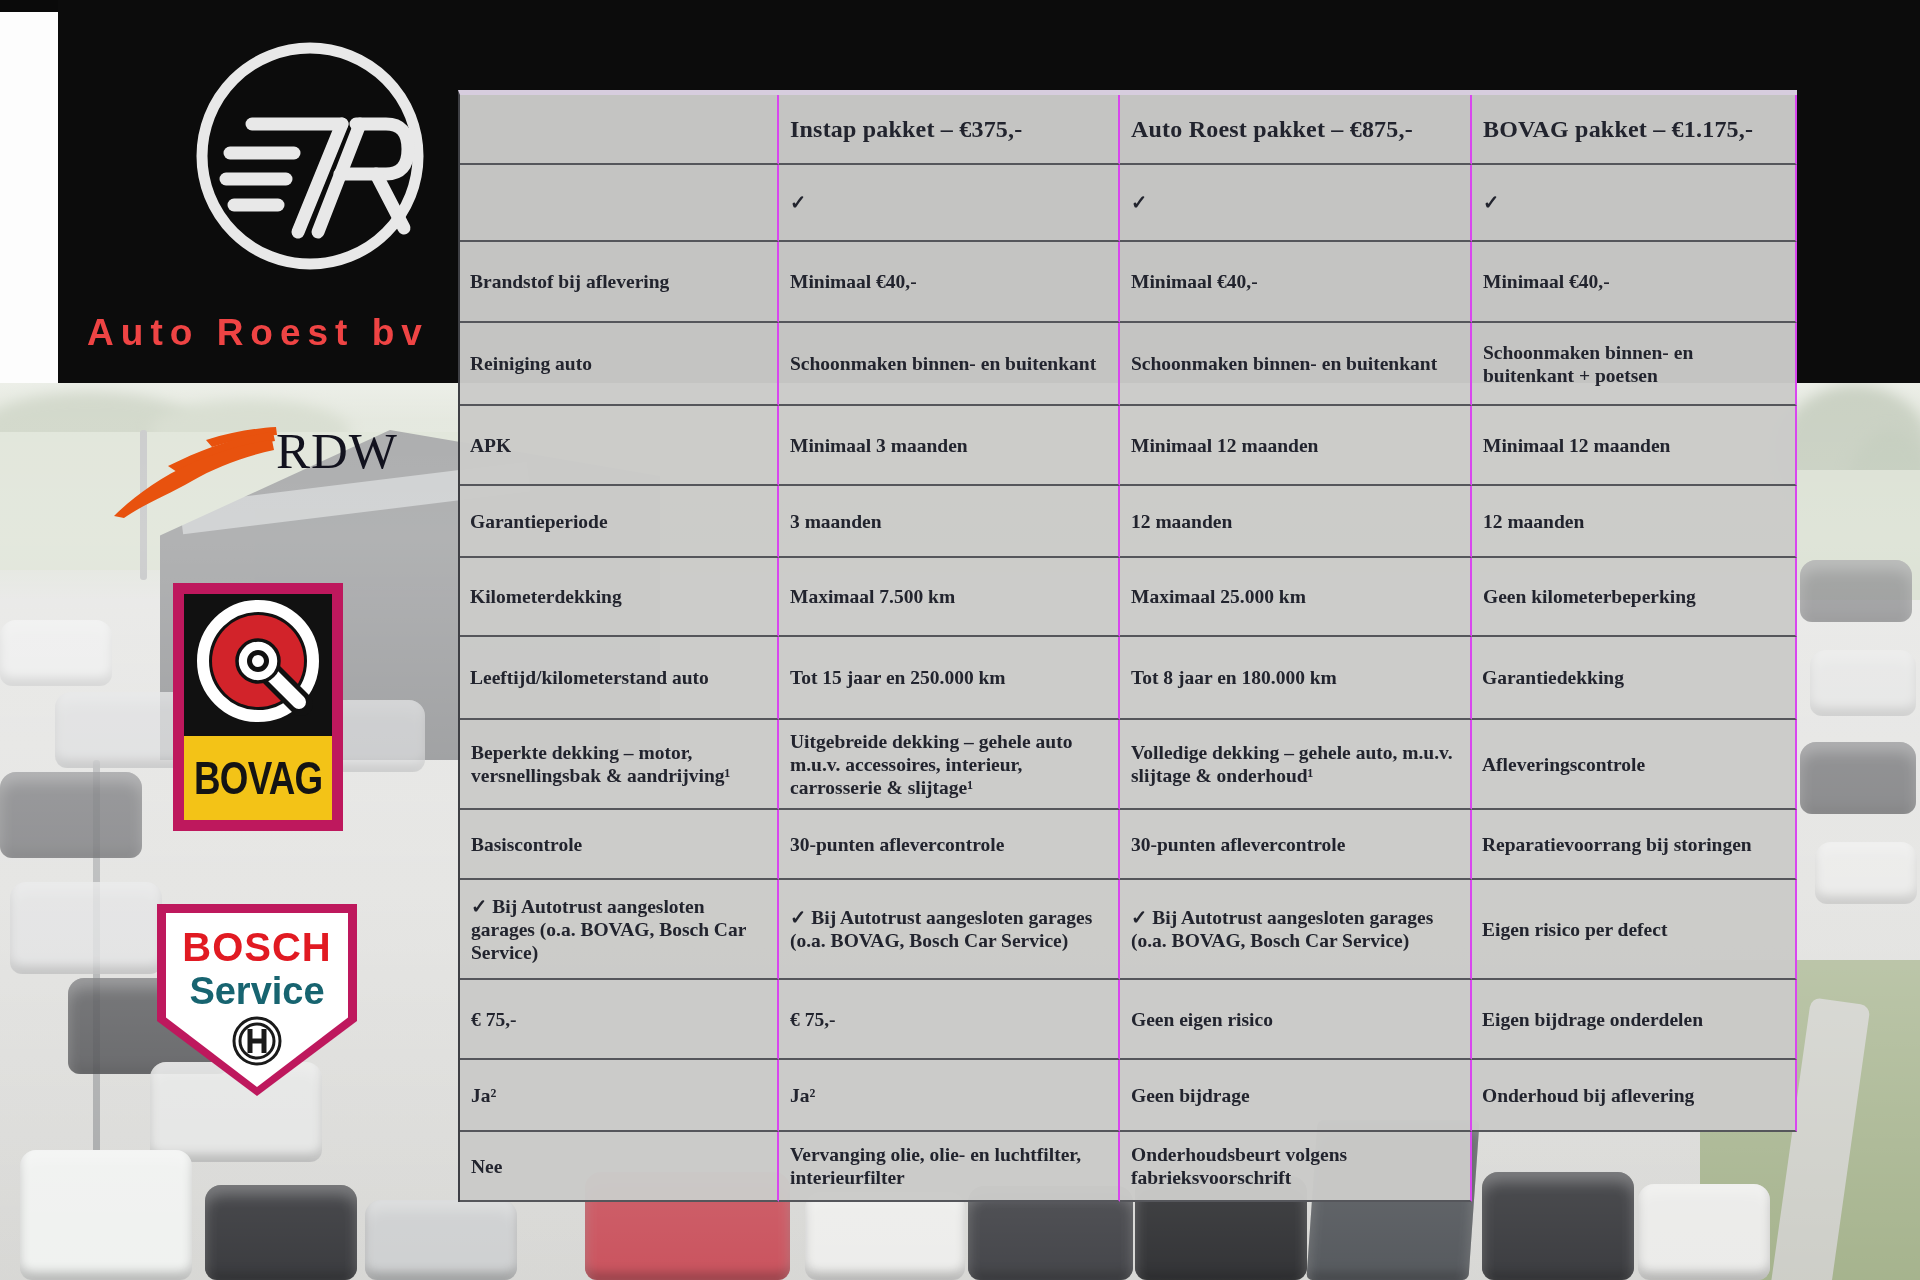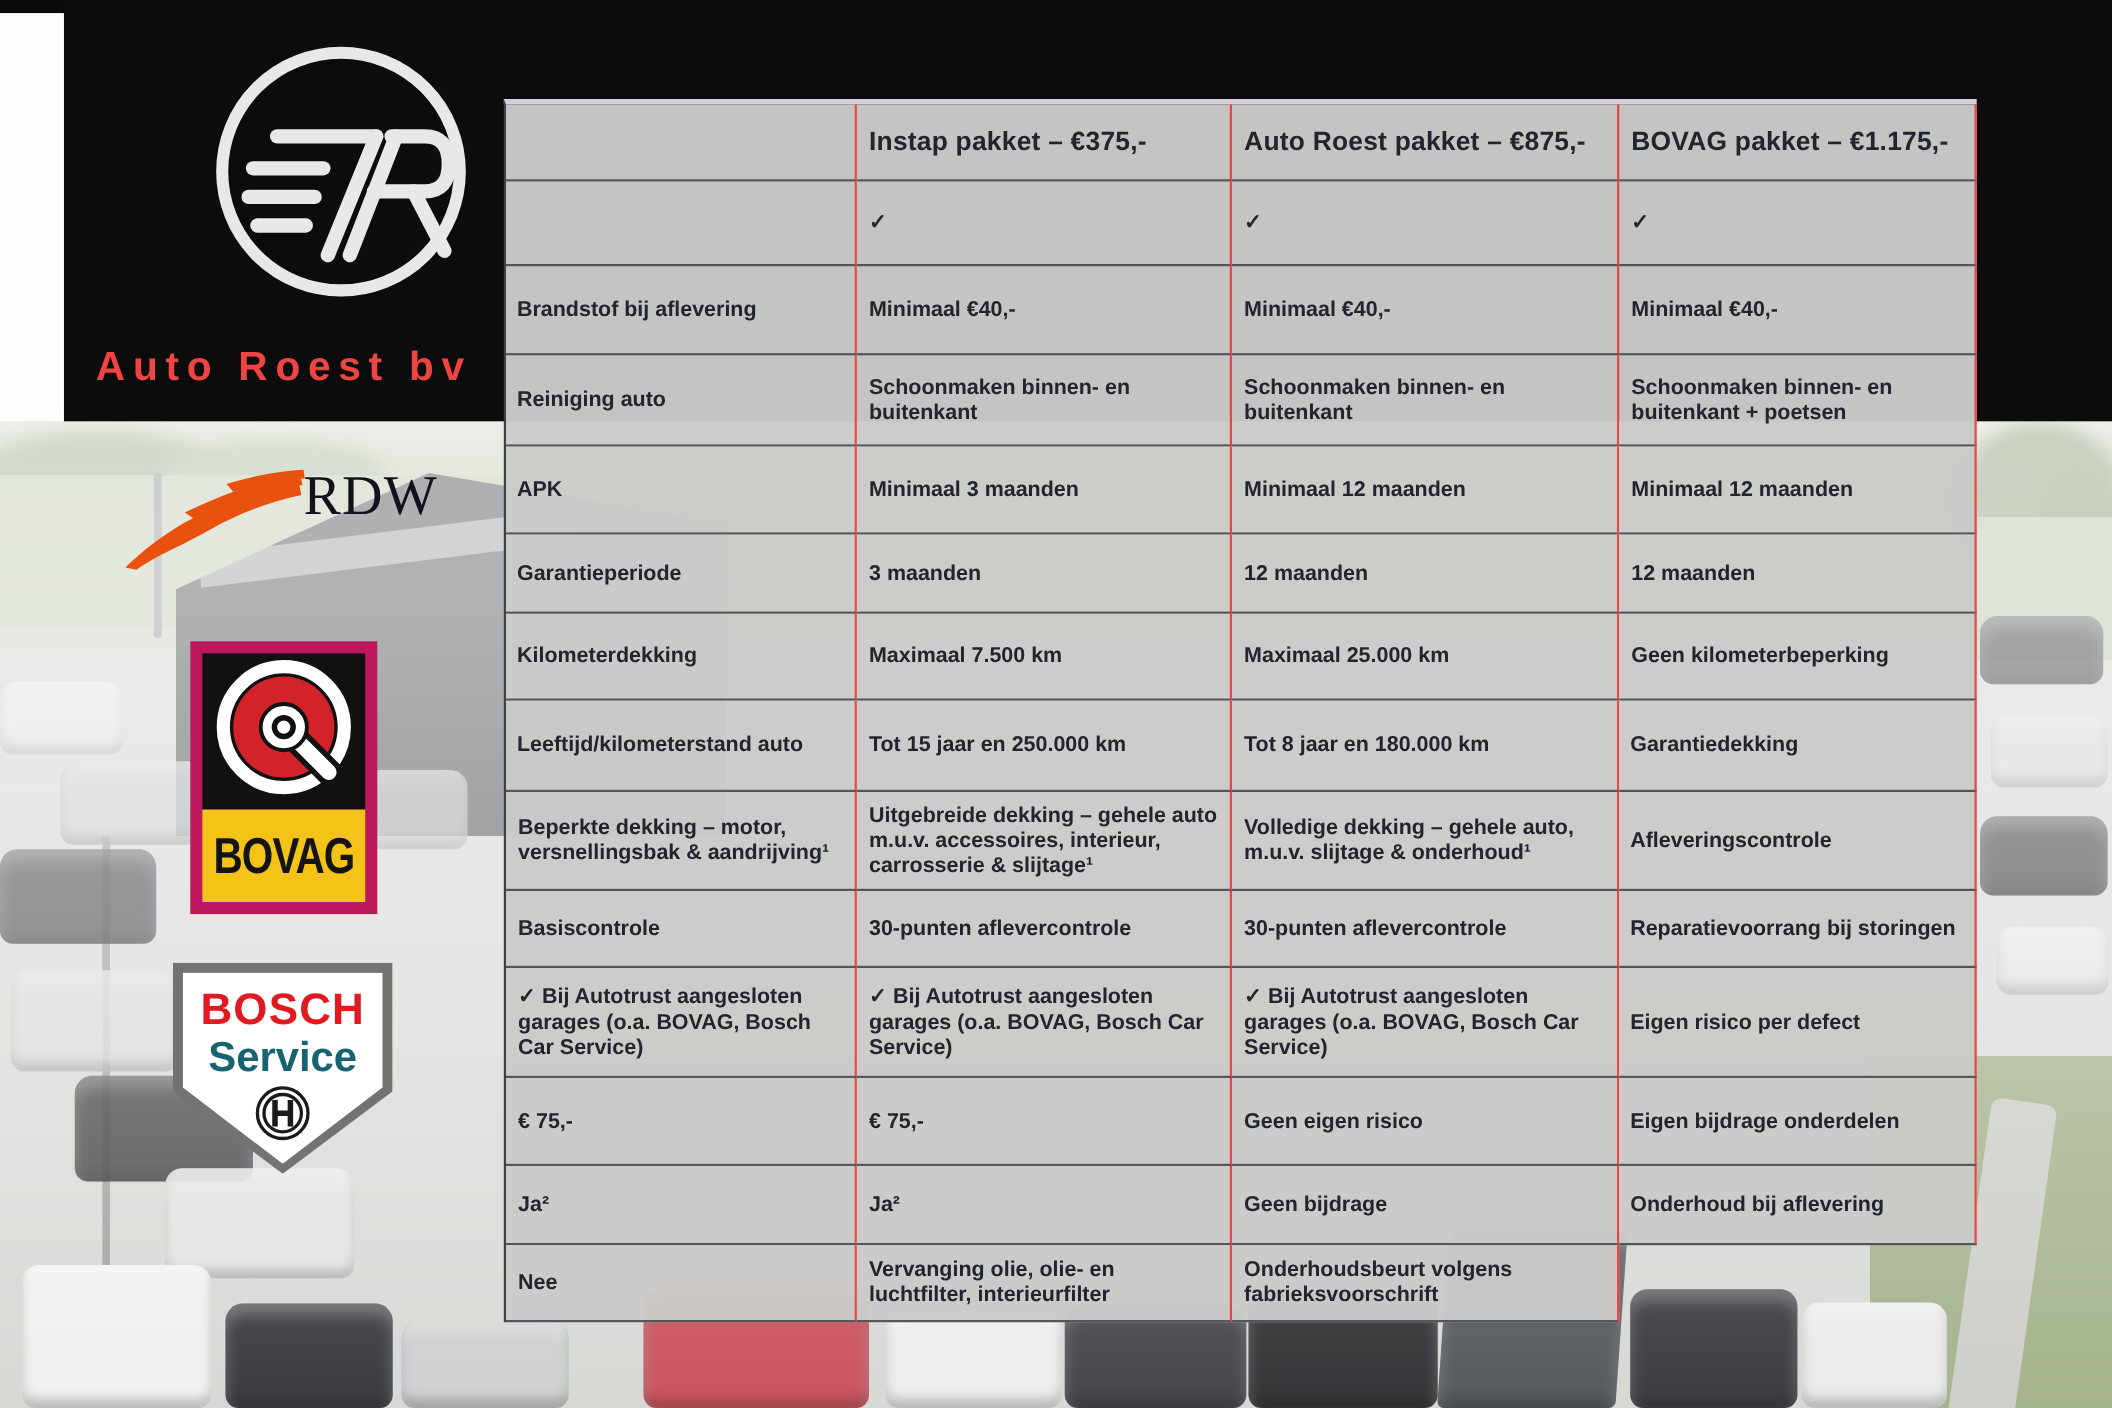"Instap pakket – €375,-" .cell { border-right: 2px solid #ef4444 -> 2px solid #d946ef; font-family: none -> Liberation Serif, serif }
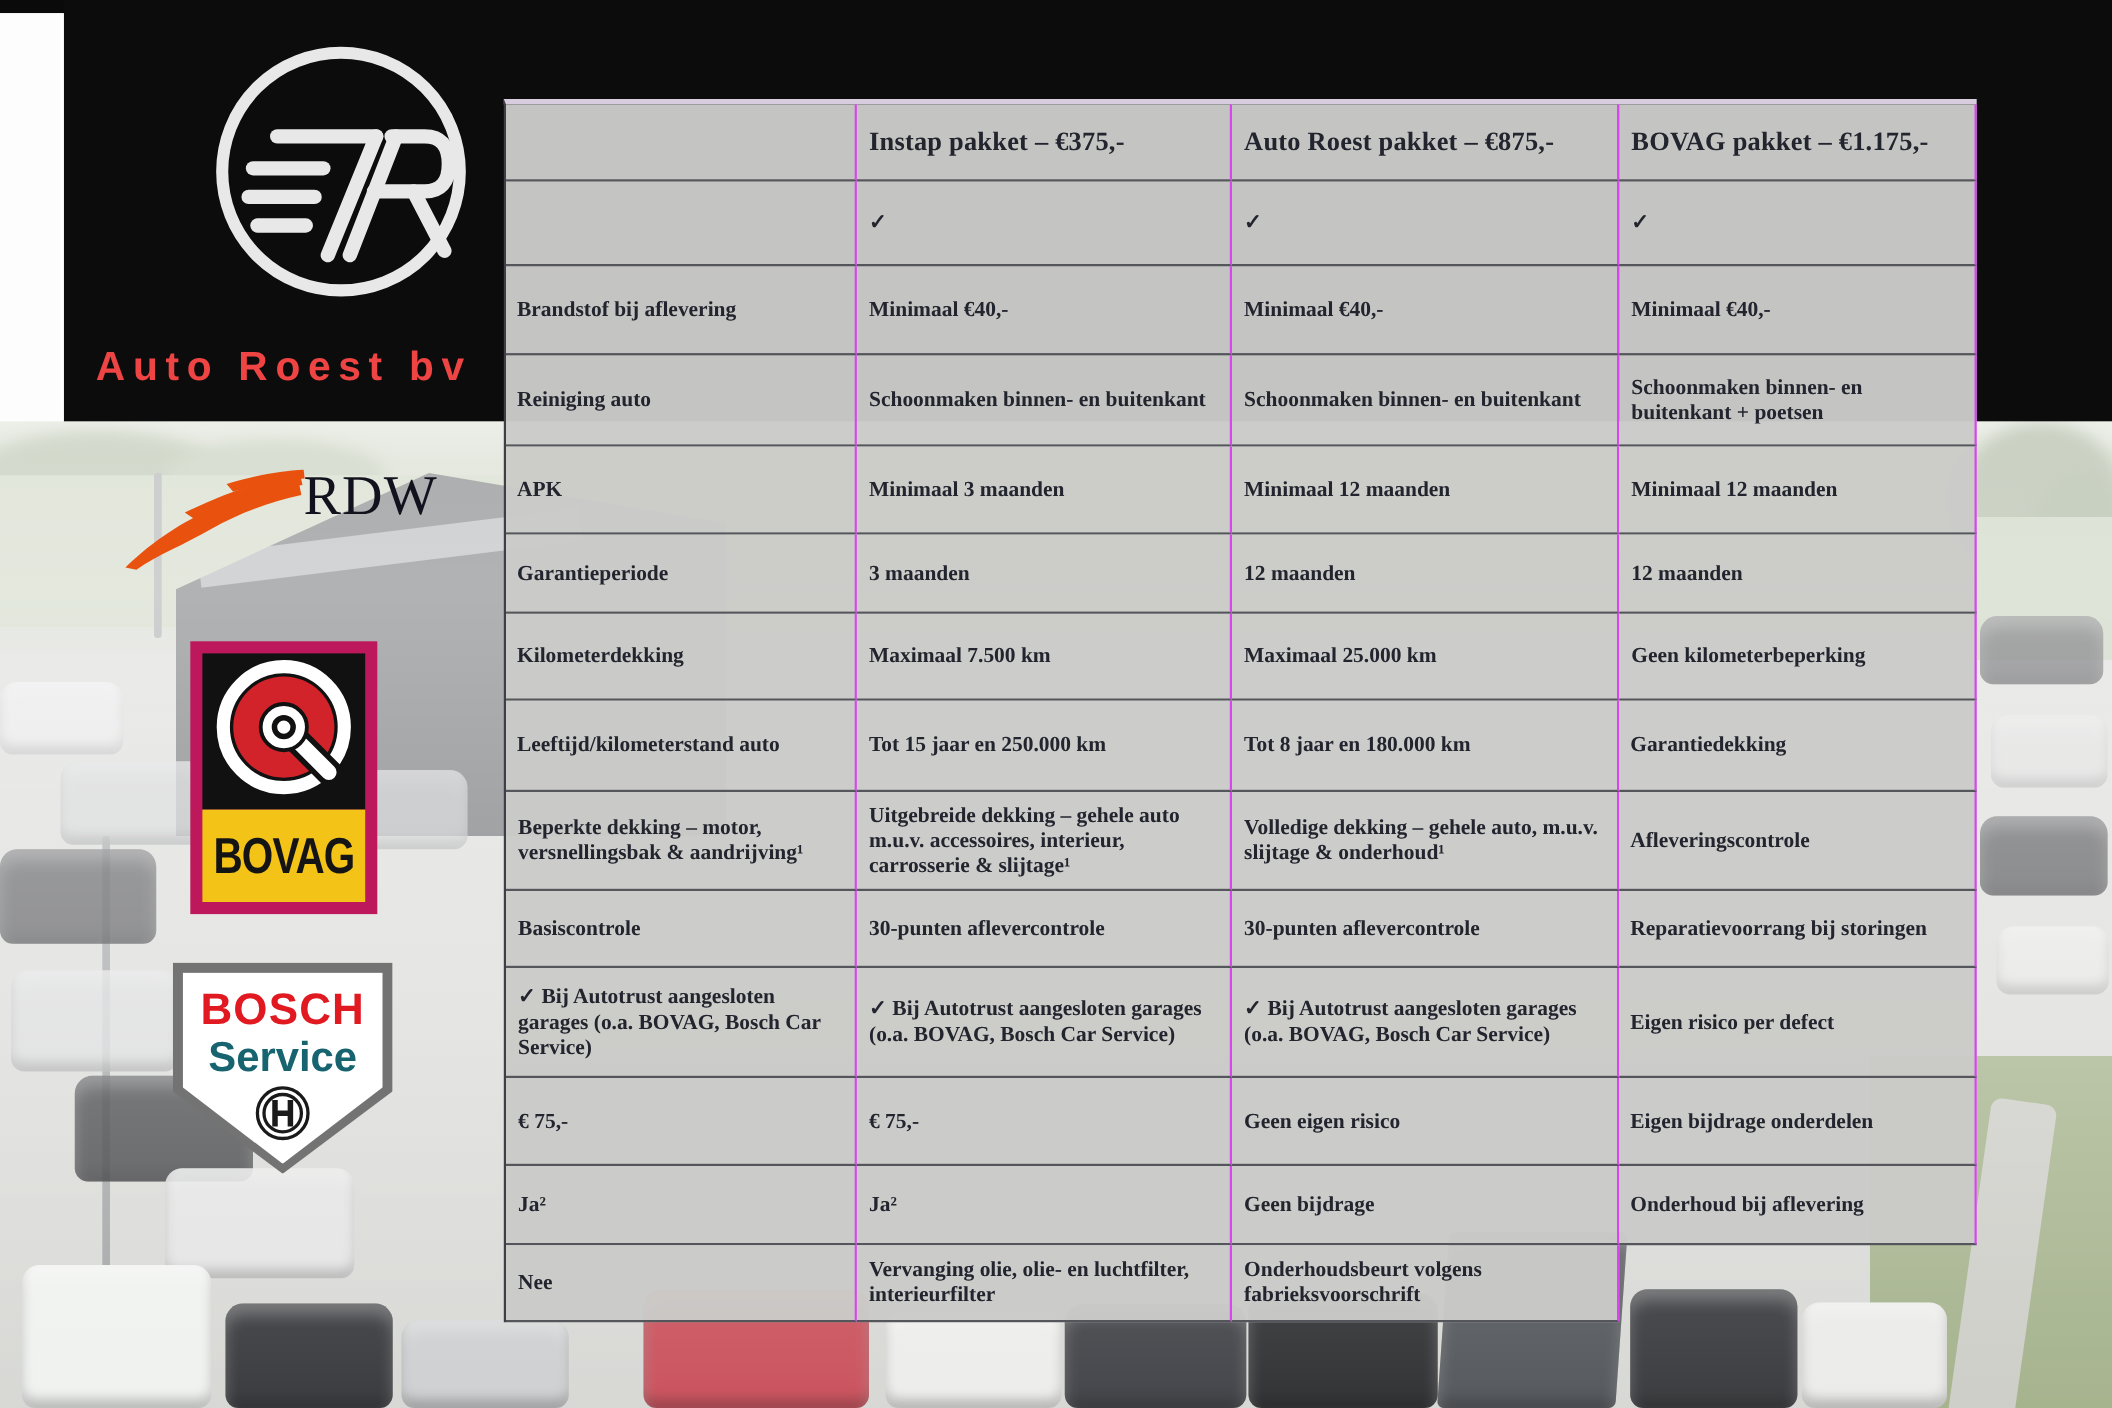"BOSCH" .bosch { background: #737373 -> #be185d; top: 875px -> 904px }
